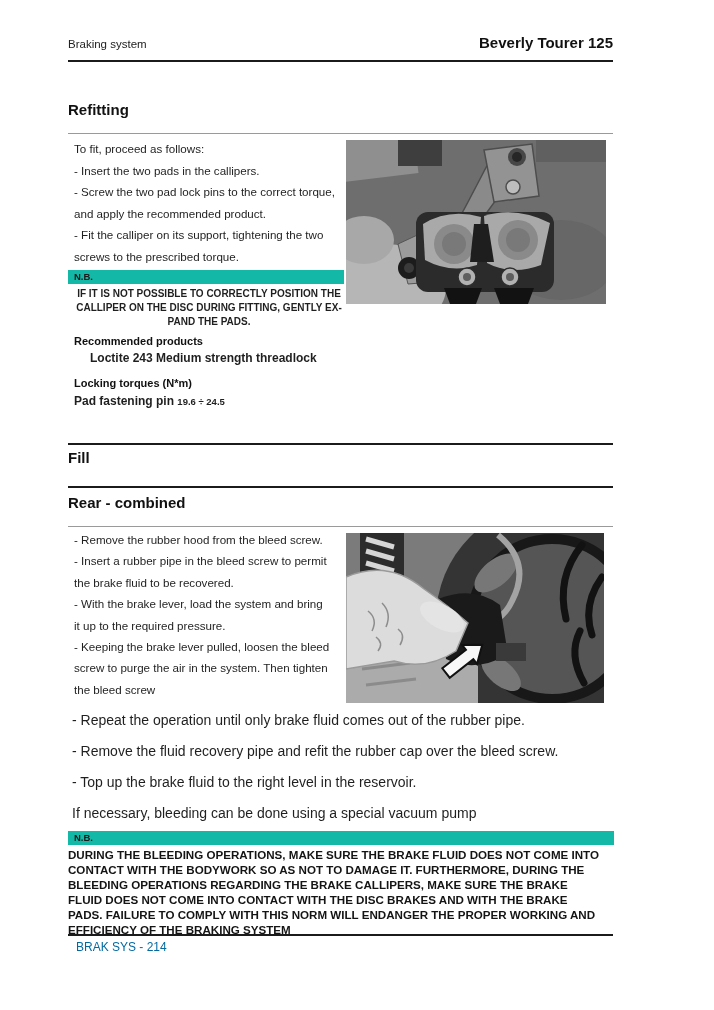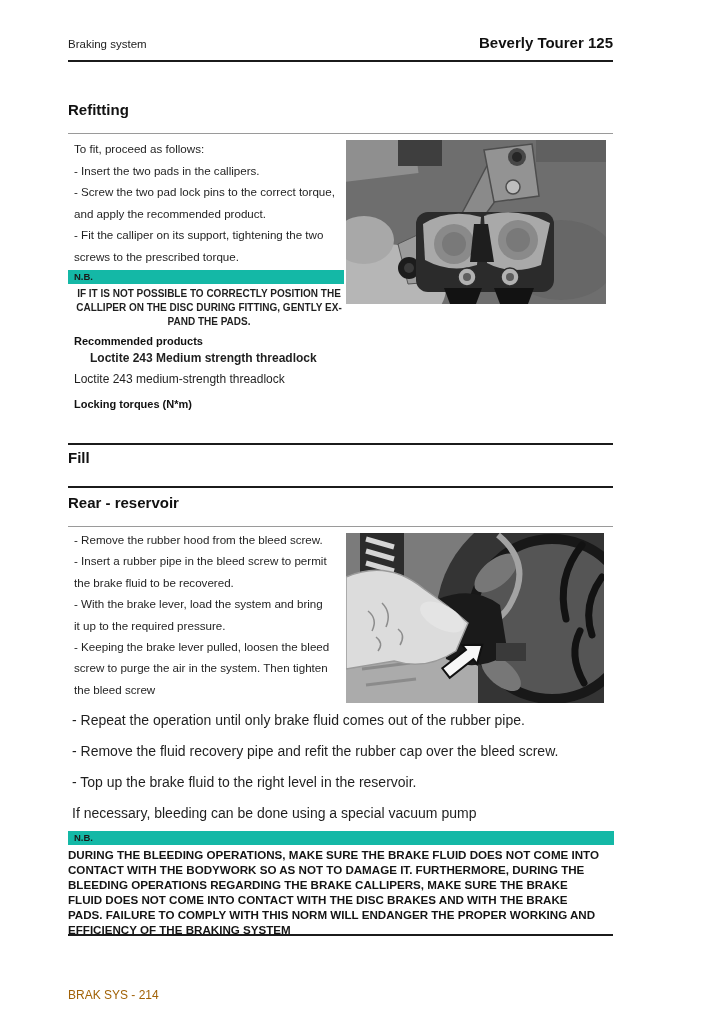"Loctite 243 medium-strength threadlock" div.prod-reg { html: <div>Loctite 243 medium-strength threadlock</div> -> none }
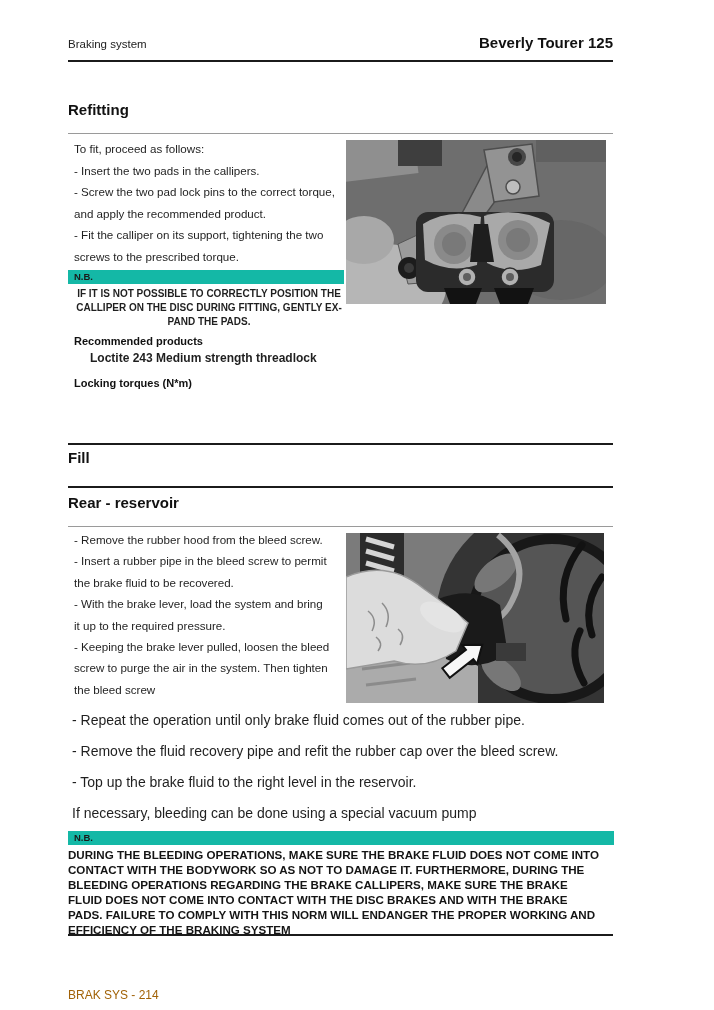"Pad fastening pin 19.6 ÷" div.torque-line { html: none -> <div><span>Pad fastening pin </span><span>19.6 ÷ 24.5</span></div> }
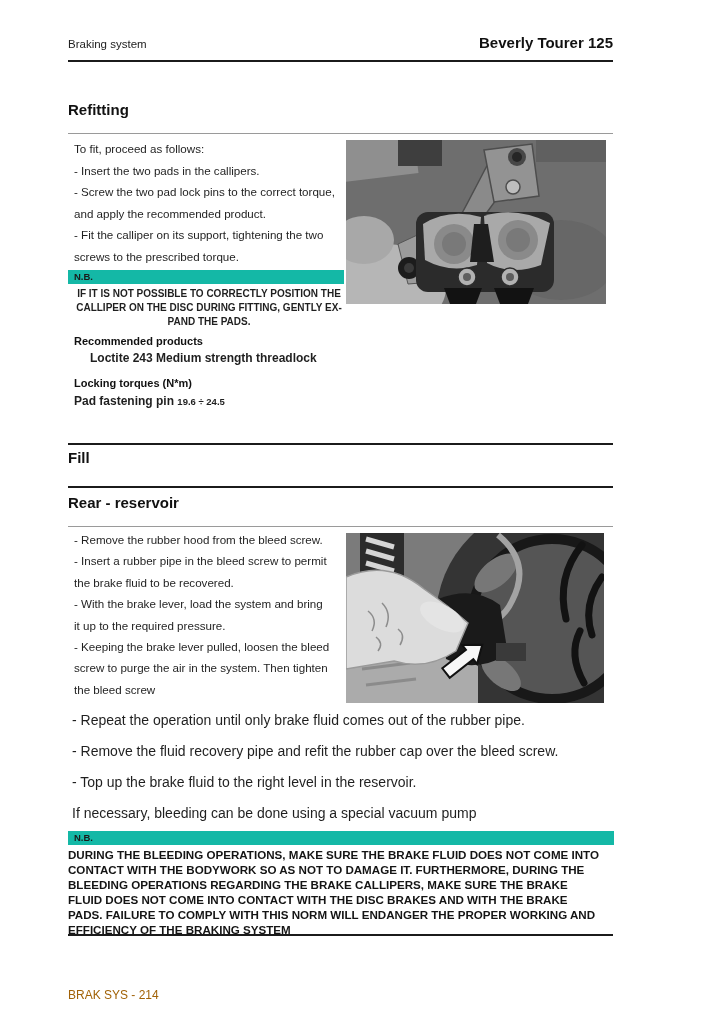"Rear - reservoir" h1.h1 { text: reservoir -> combined }
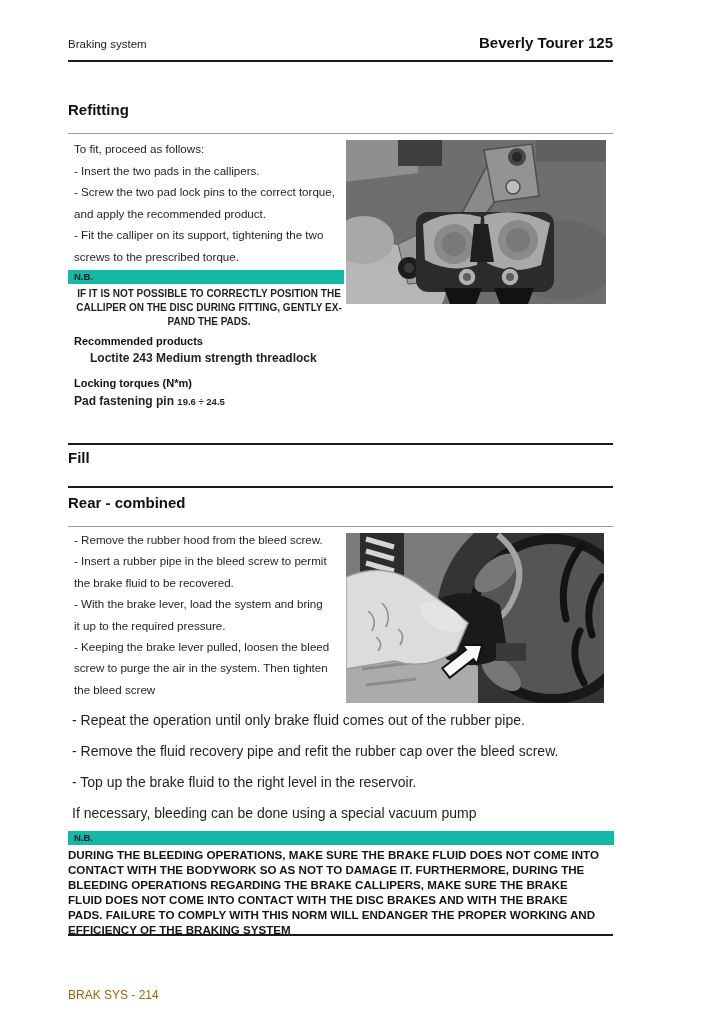"BRAK SYS - 214" .footer-text { color: #a16207 -> #0369a1; left: 68px -> 76px; margin-top: 48px -> none }
